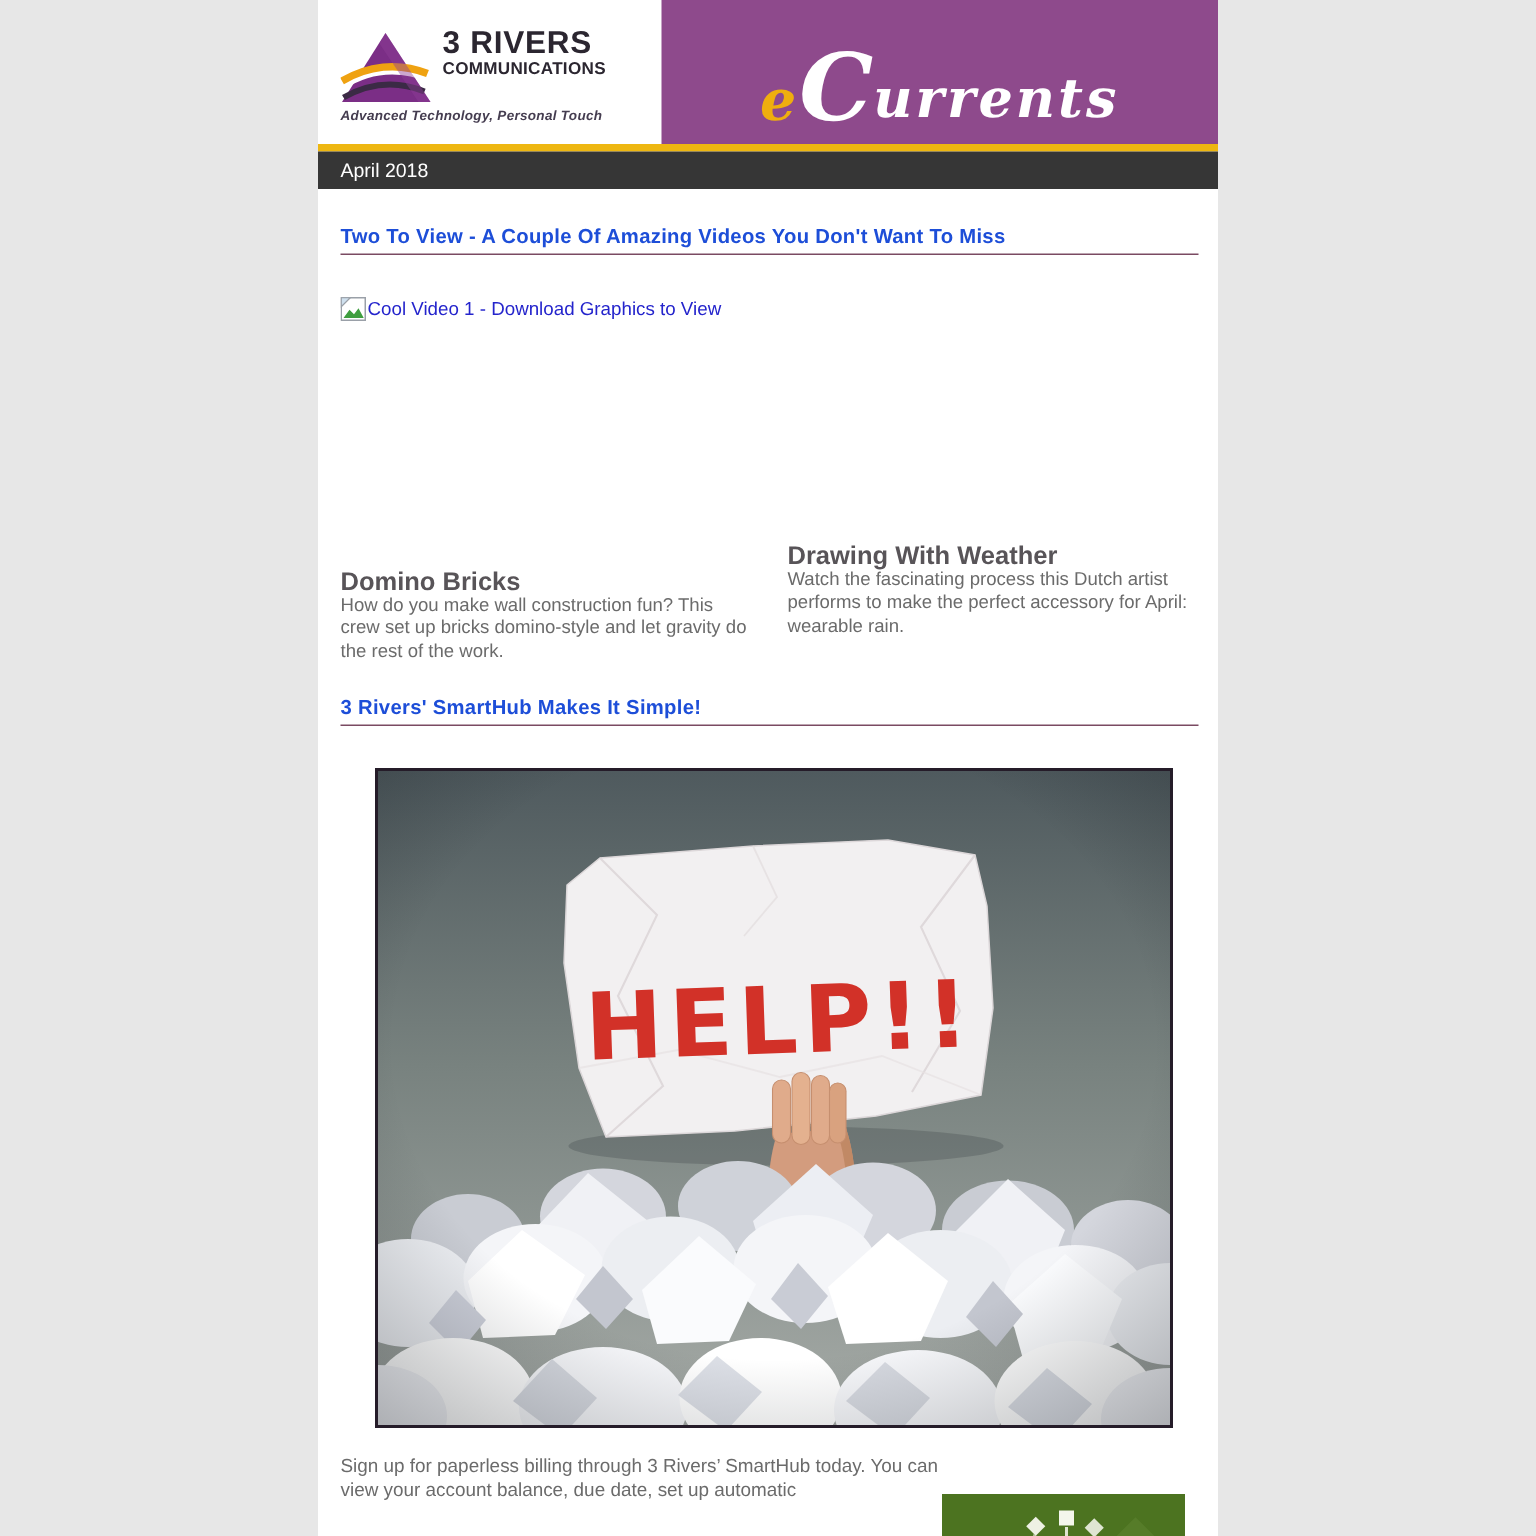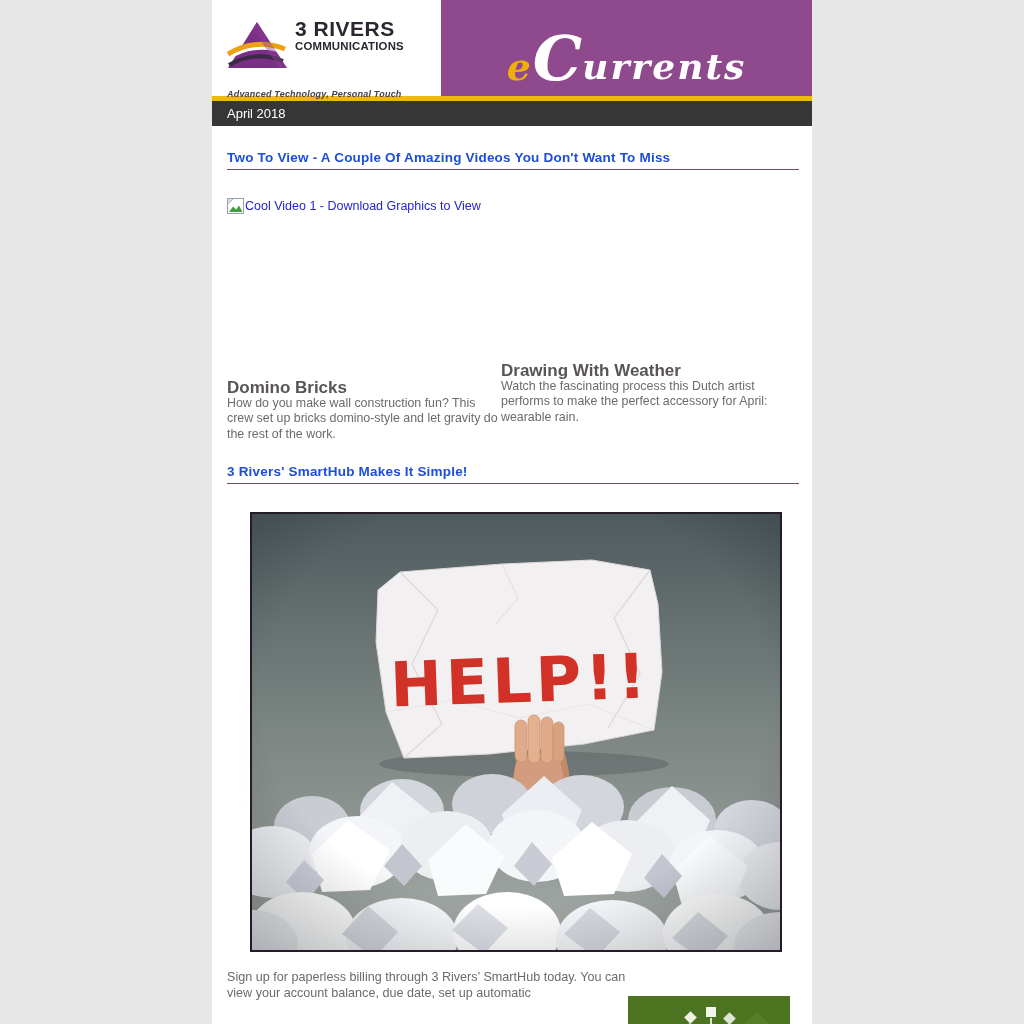"Advanced Technology, Personal Touch" .logo-tagline { top: 89px -> 72px }
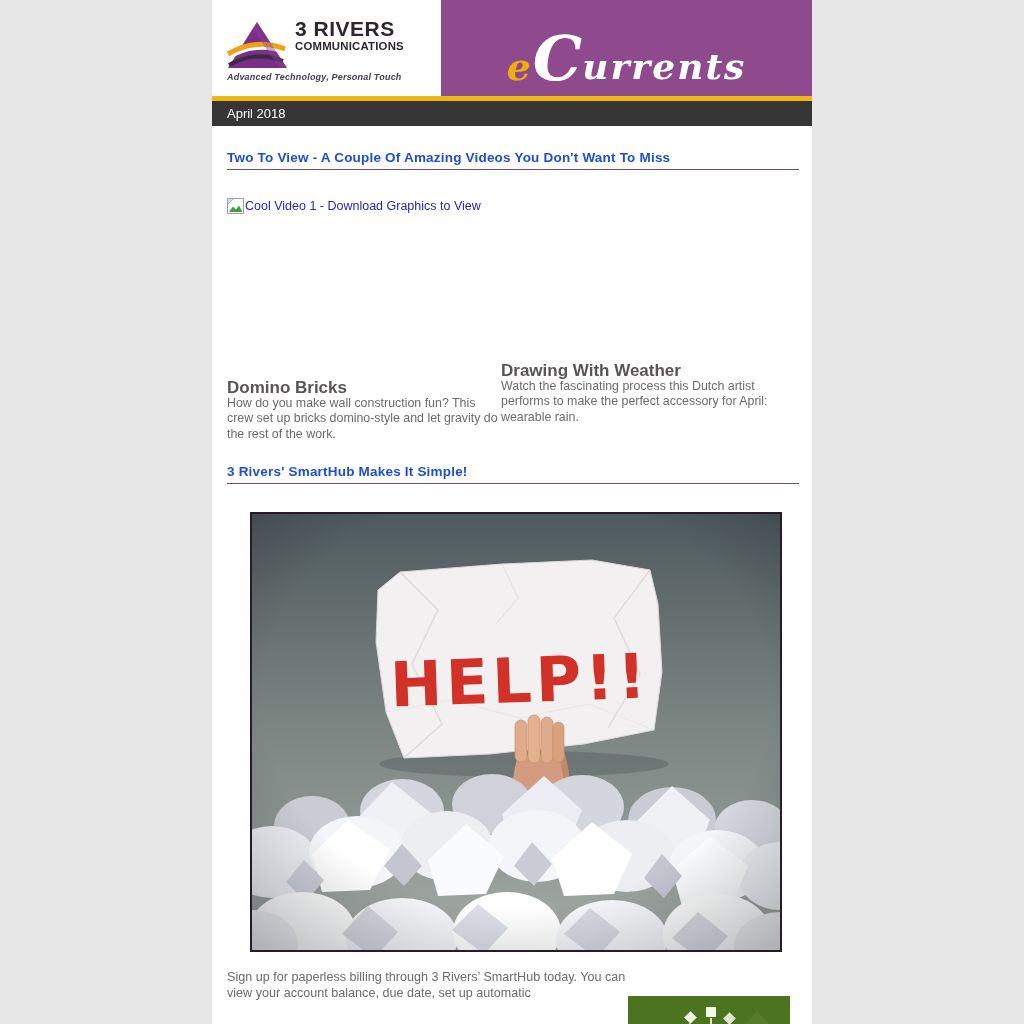"Cool Video 1 - Download" .columns { gap: none -> 24px }
